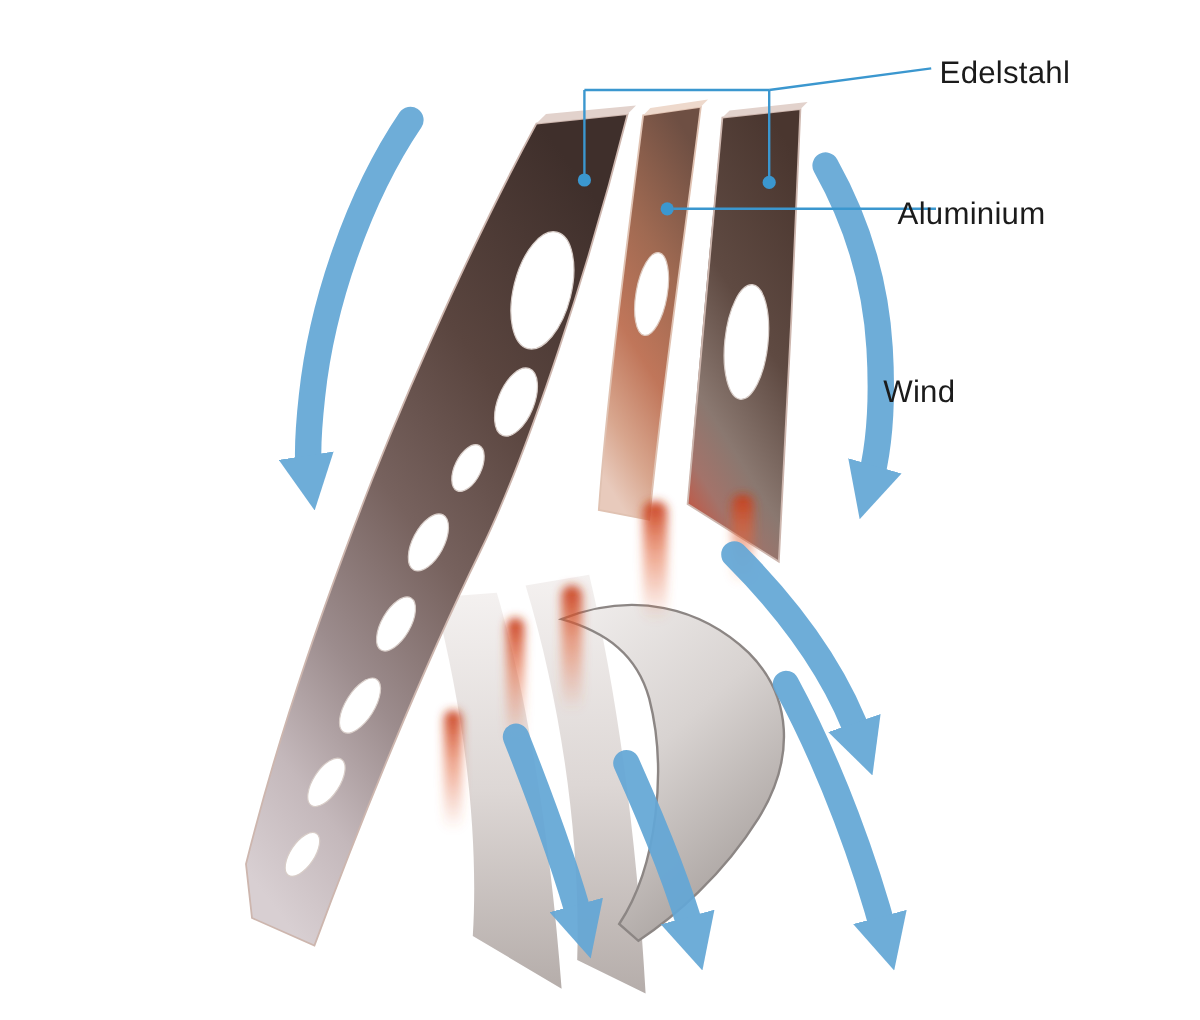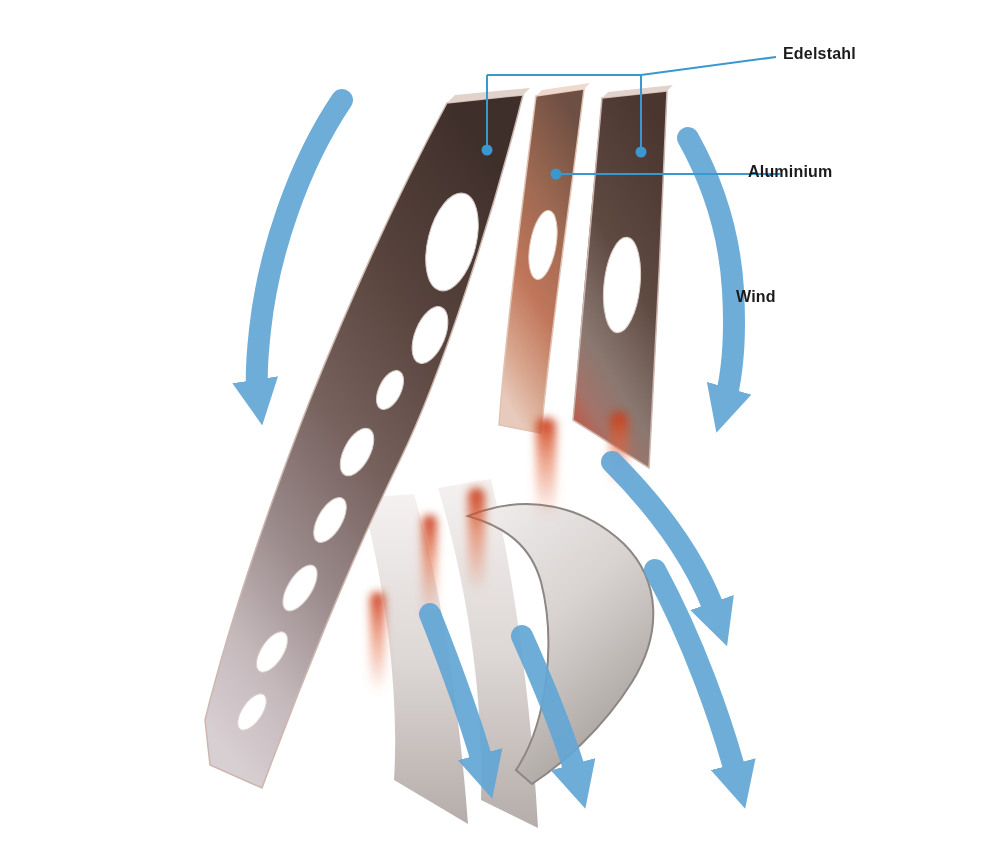"Edelstahl" .label { font-size: 16px -> 26px; font-weight: 700 -> 400 }
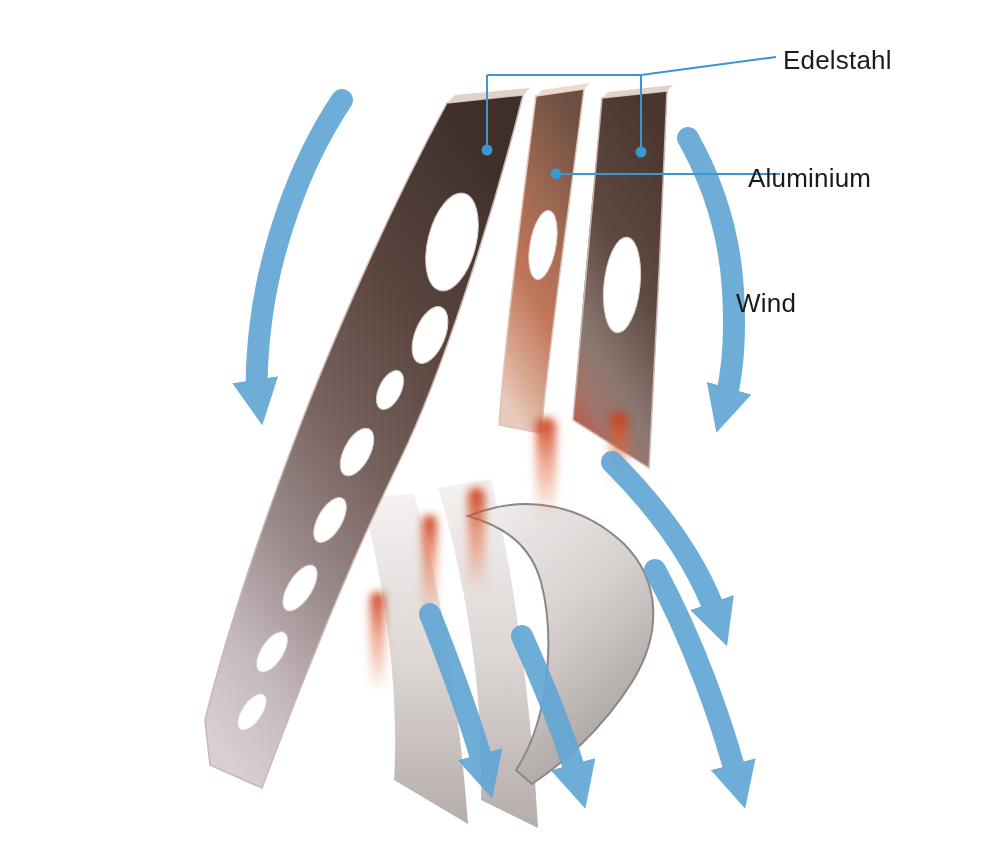"Wind" div.label { top: 288px -> 311px }
